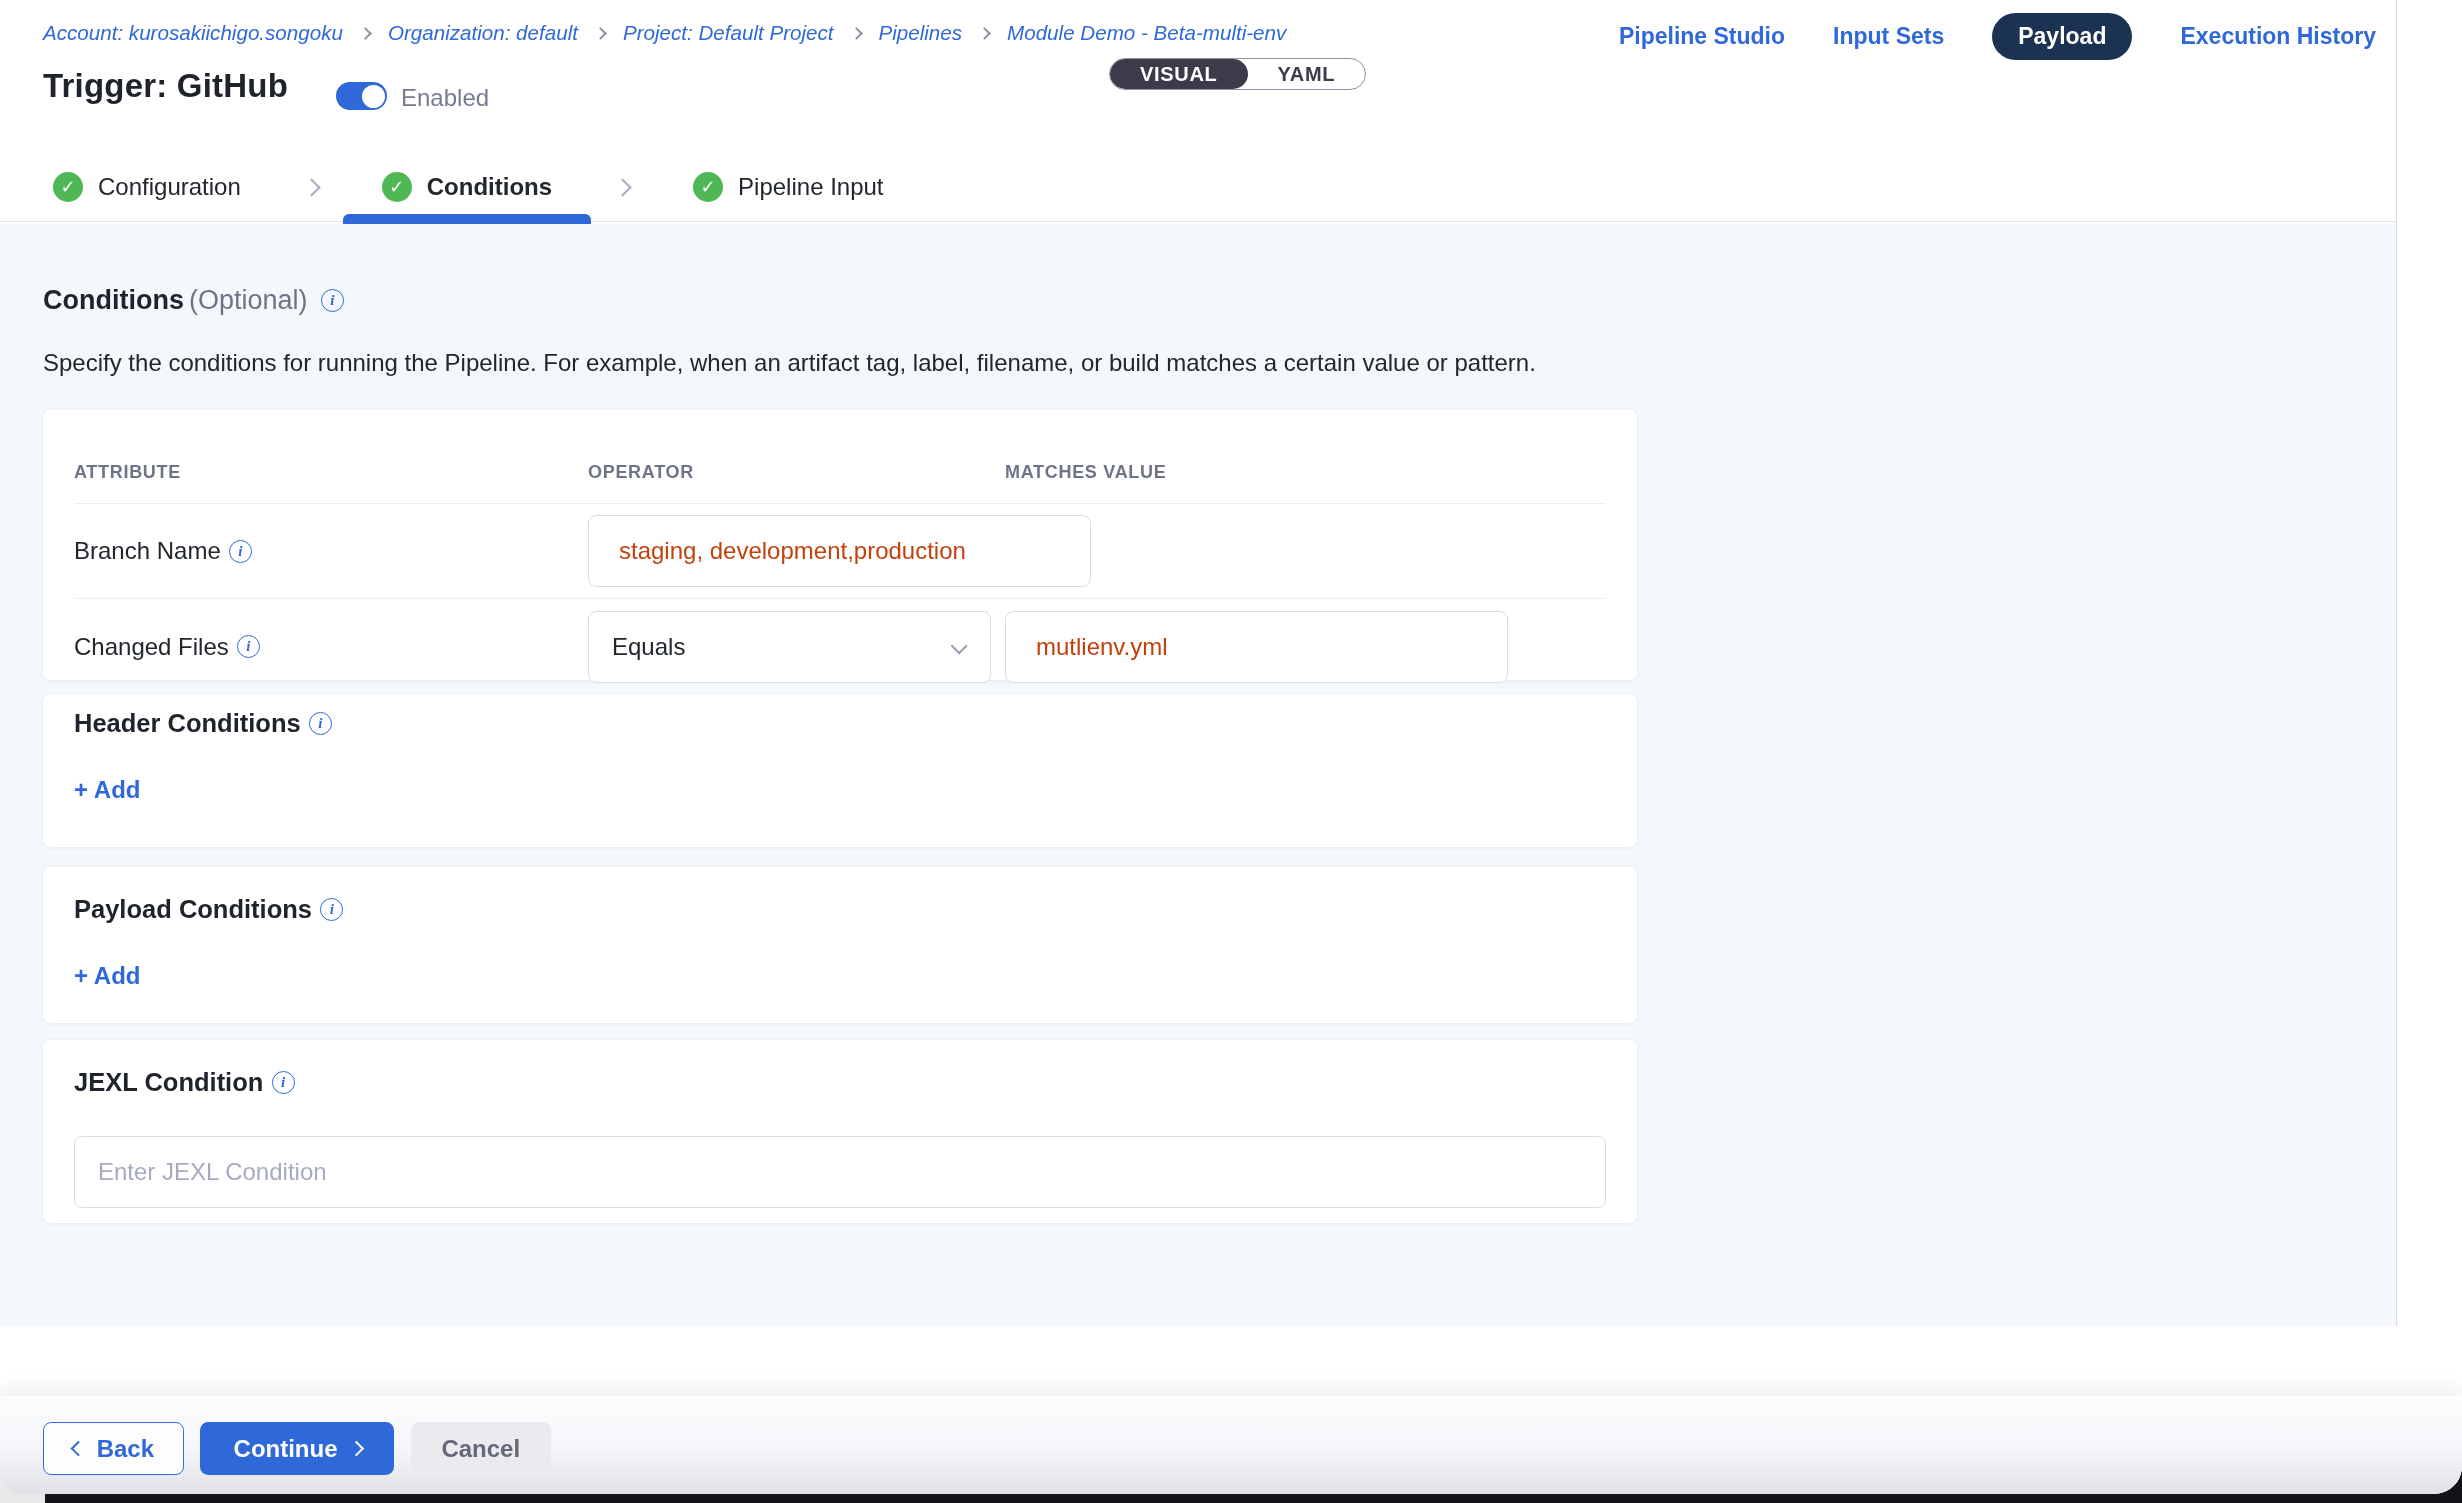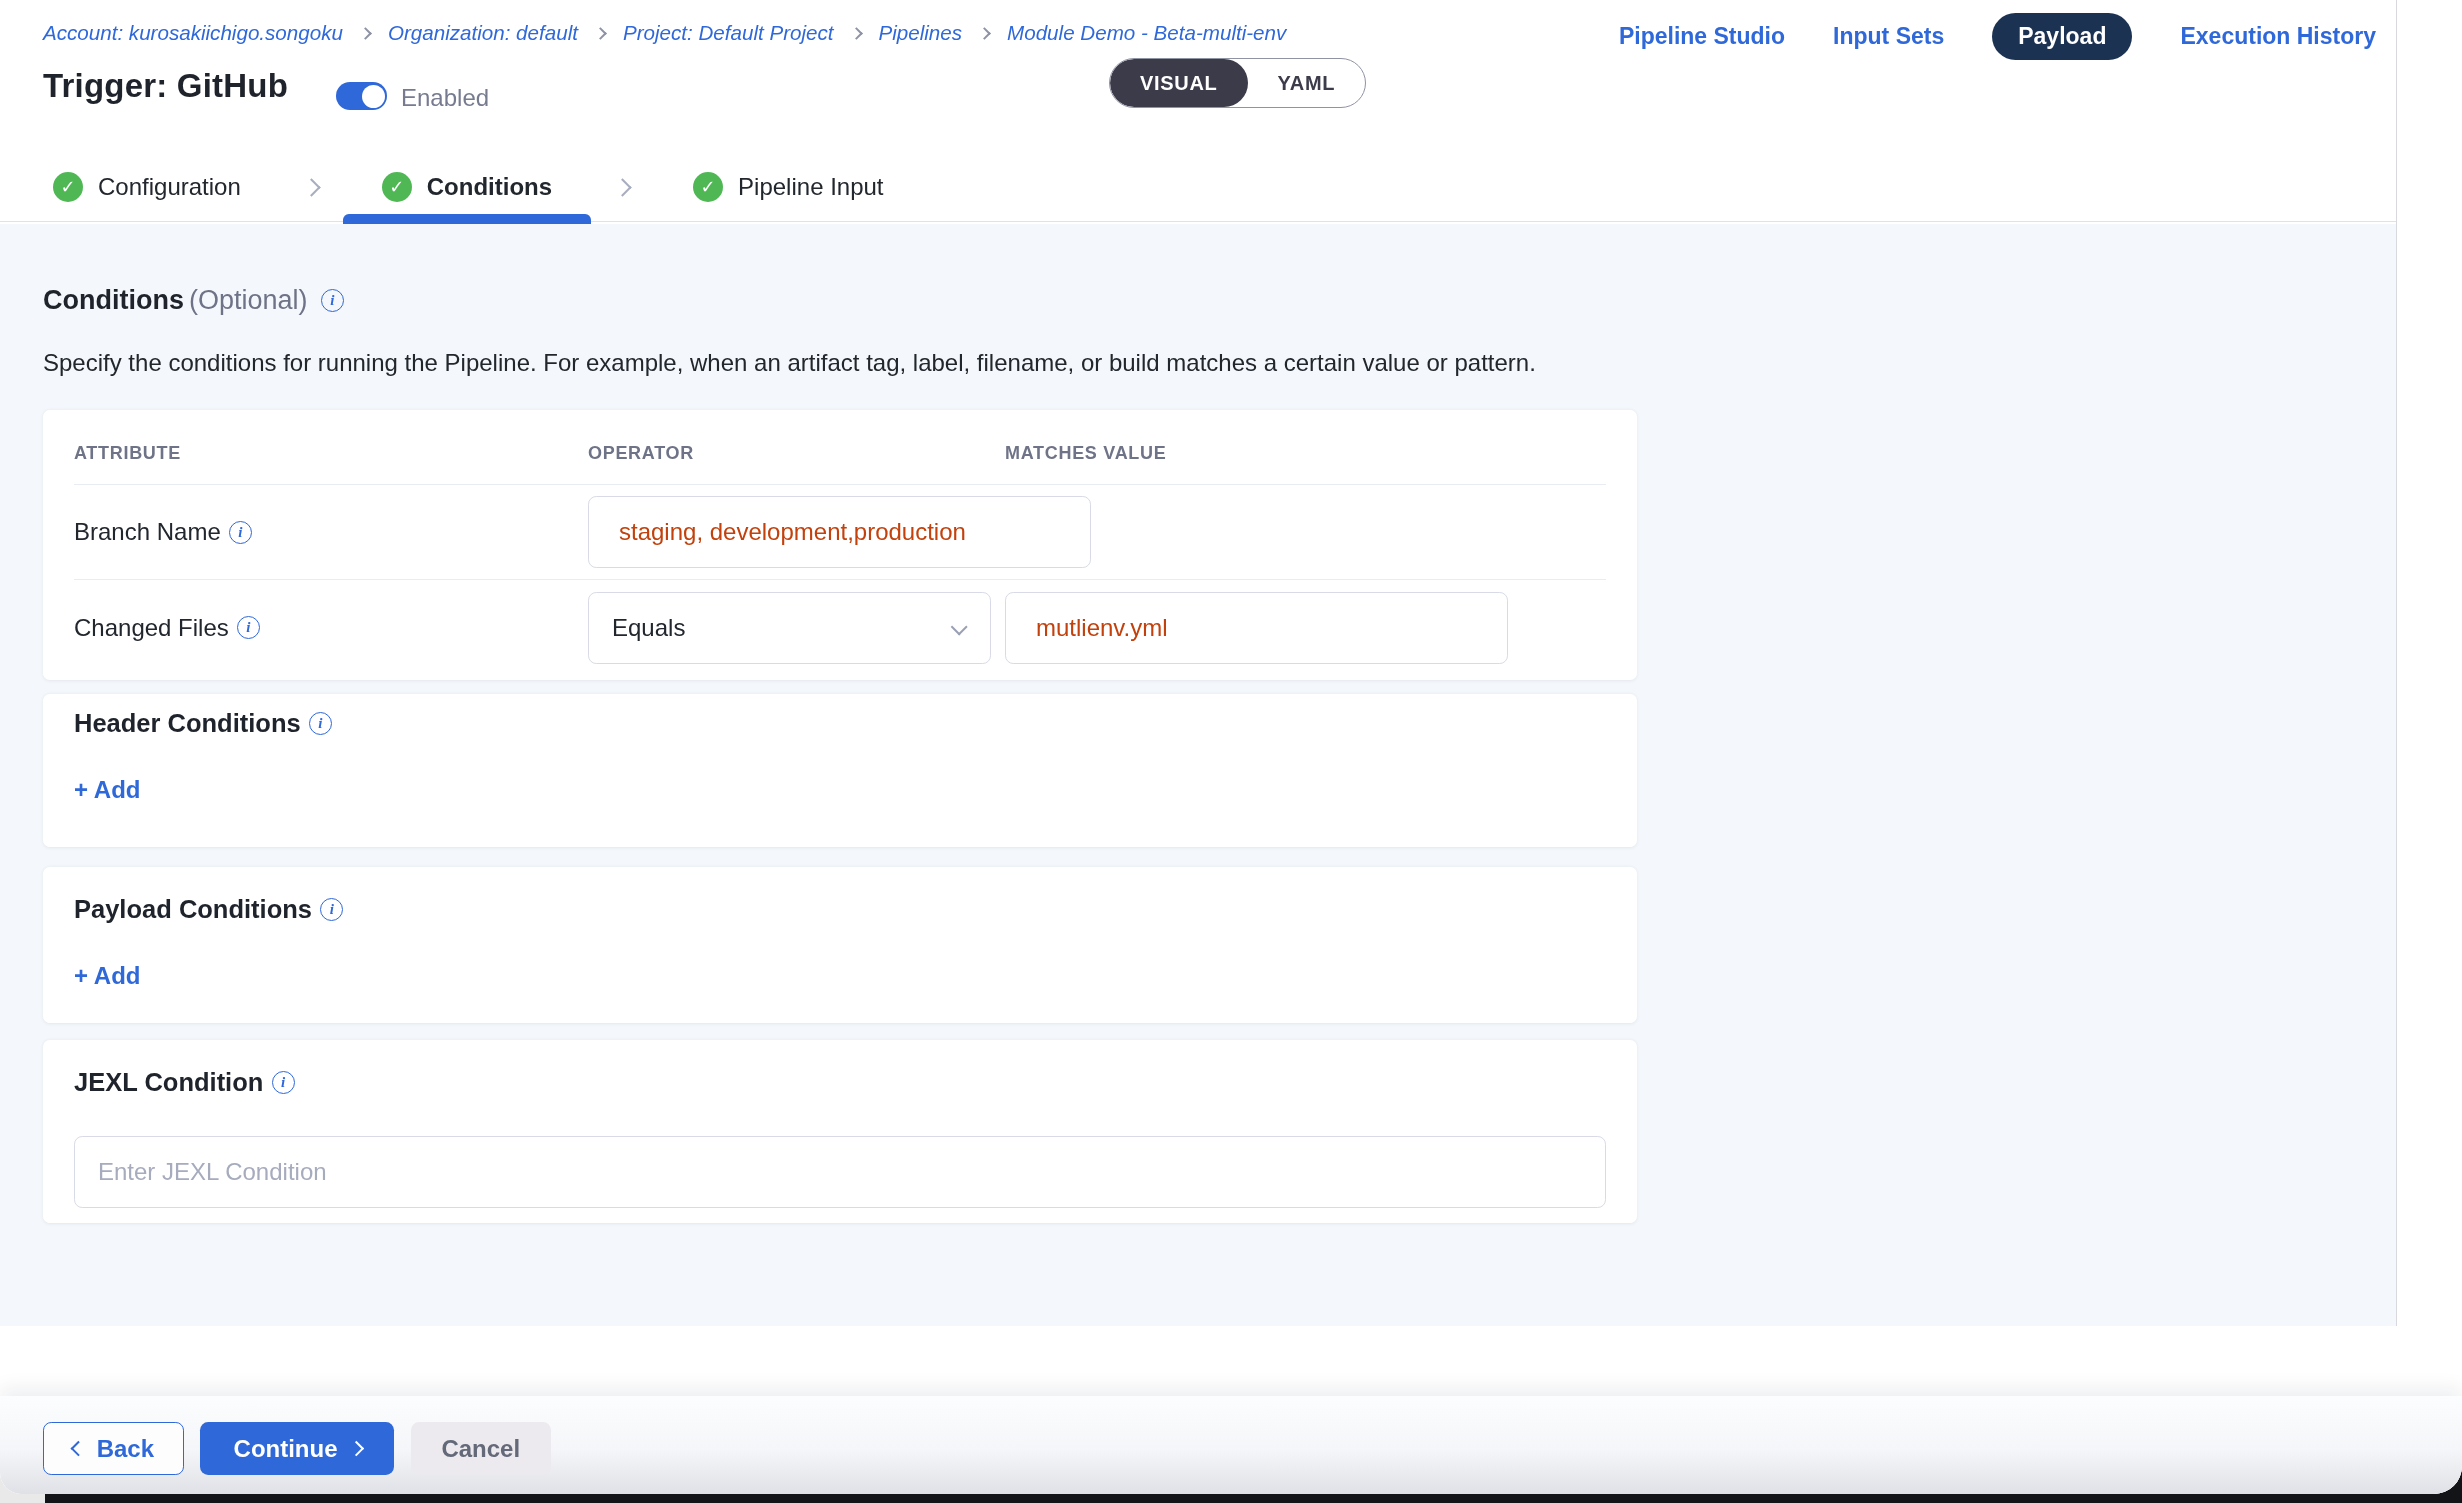"VISUAL" .segmented { height: 50px -> 32px }
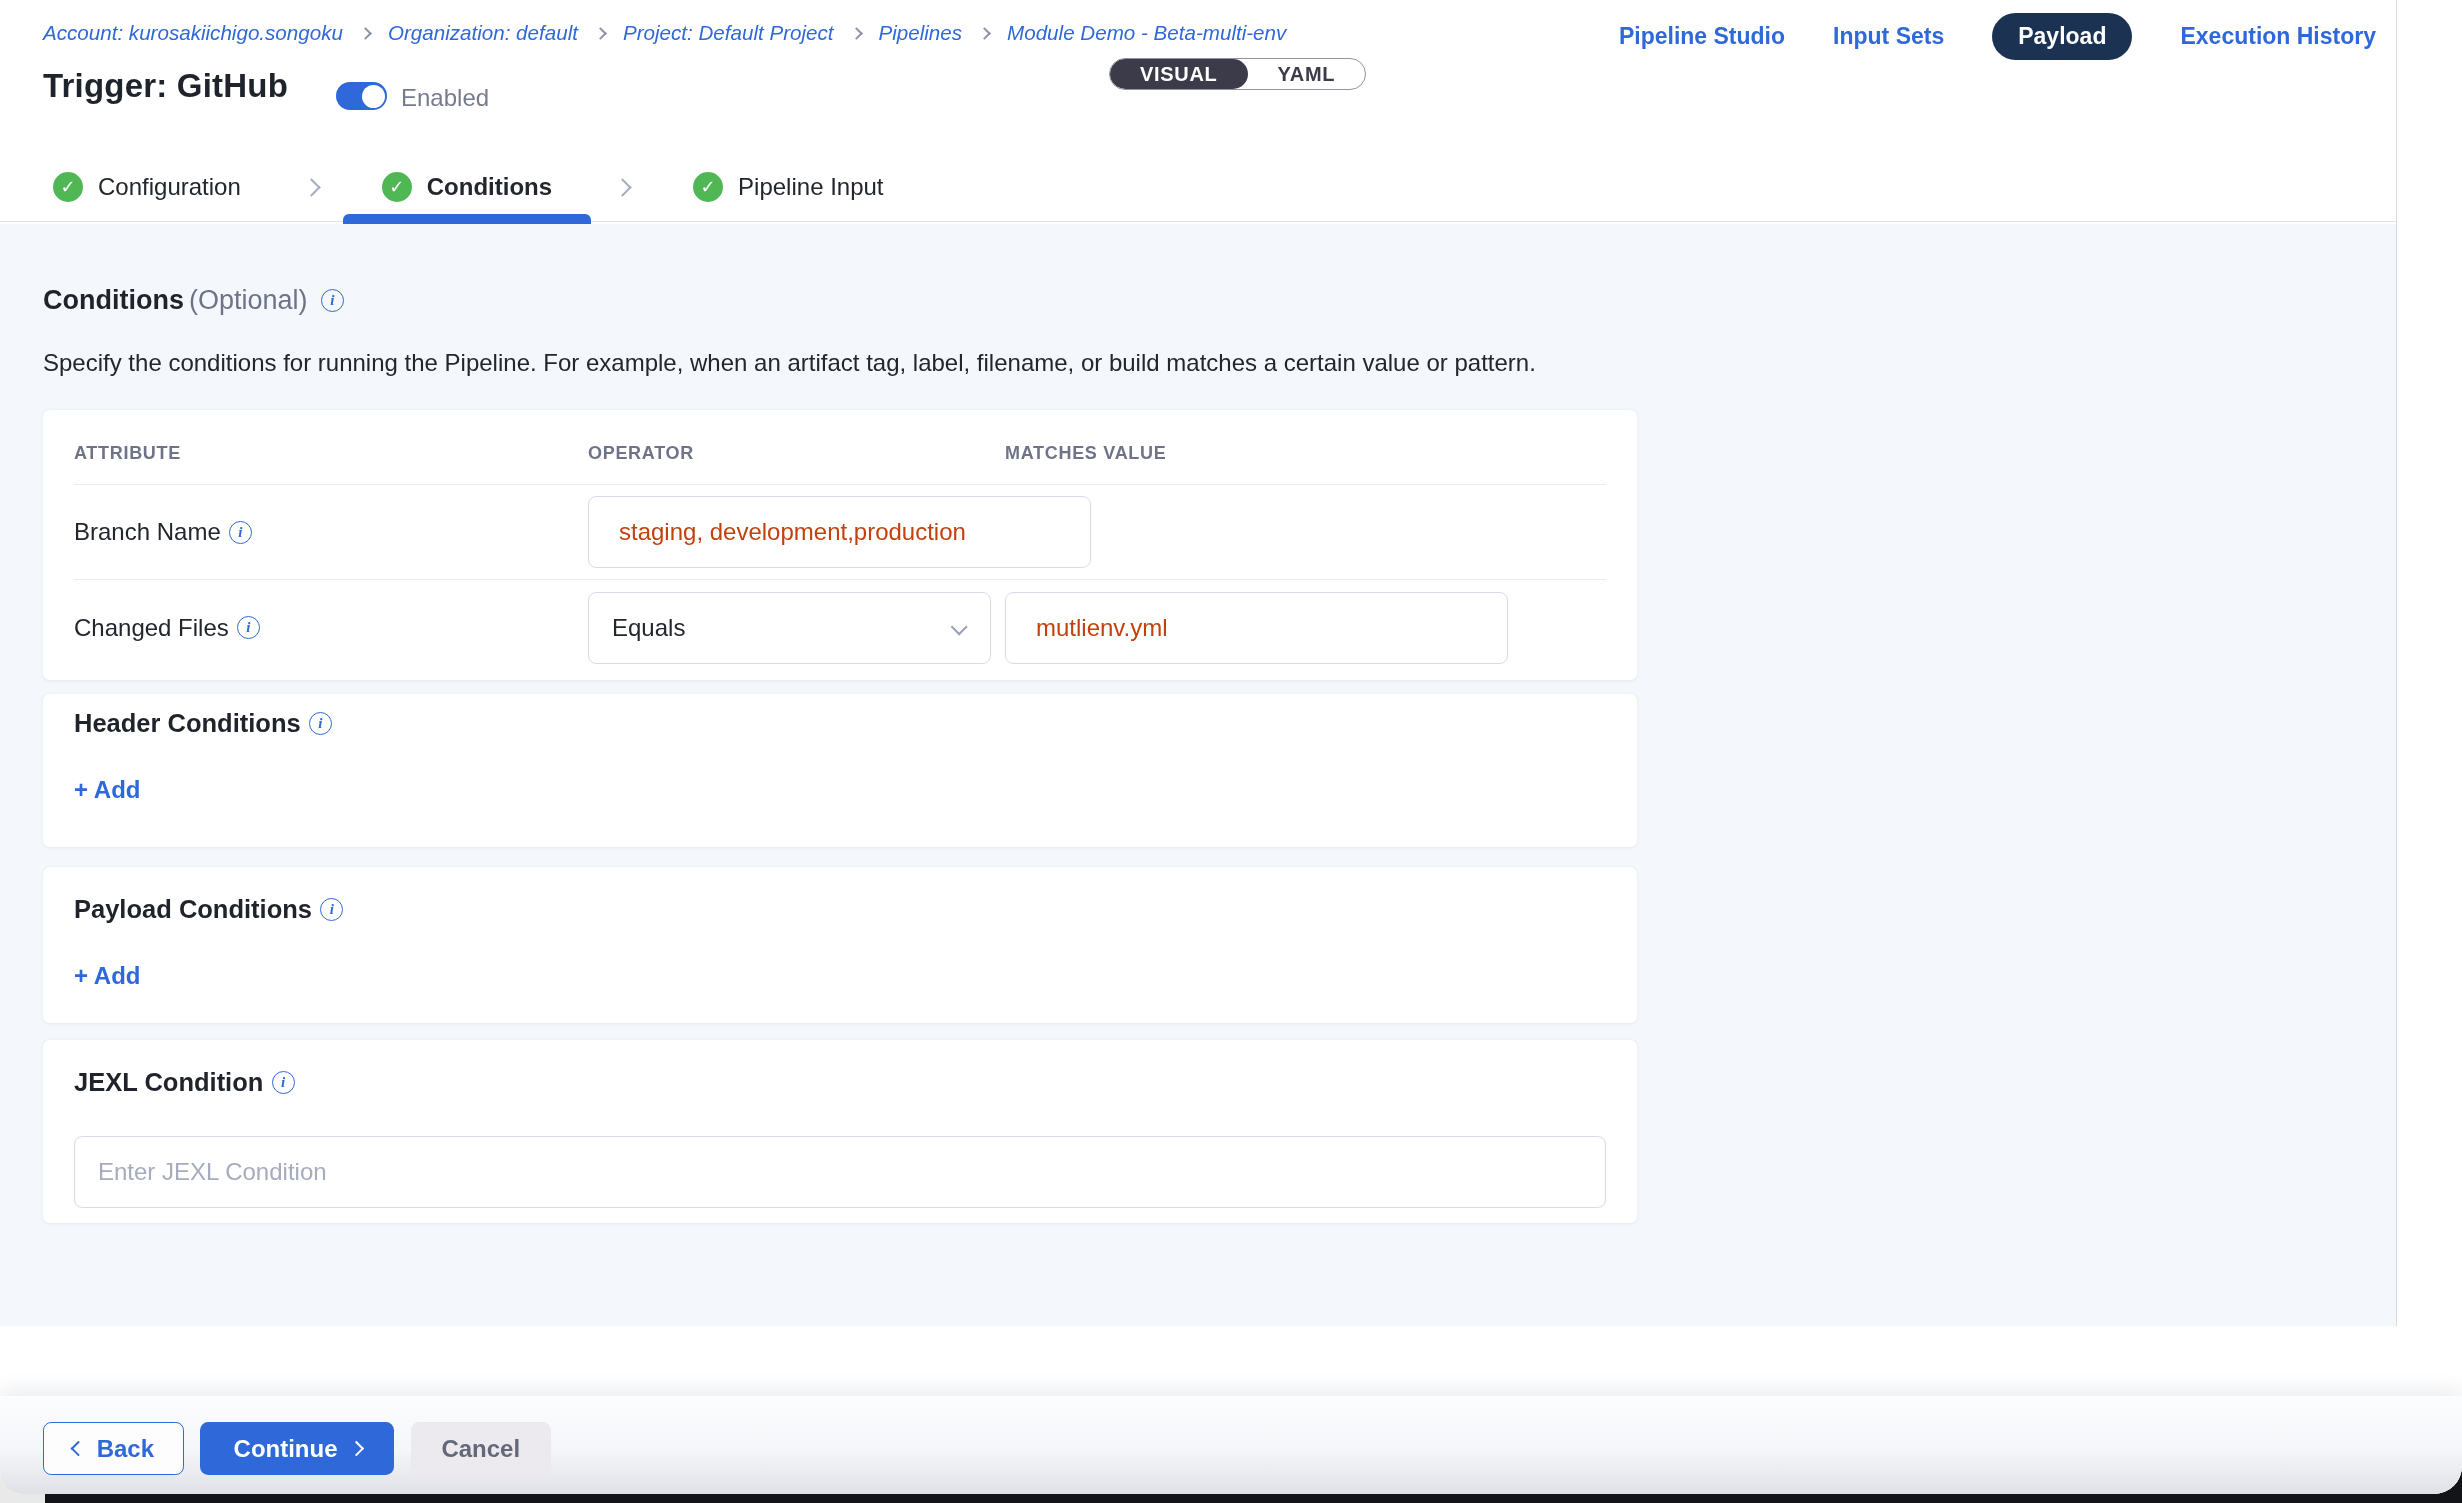"ATTRIBUTE" .t-head { padding-top: 33px -> 52px }
